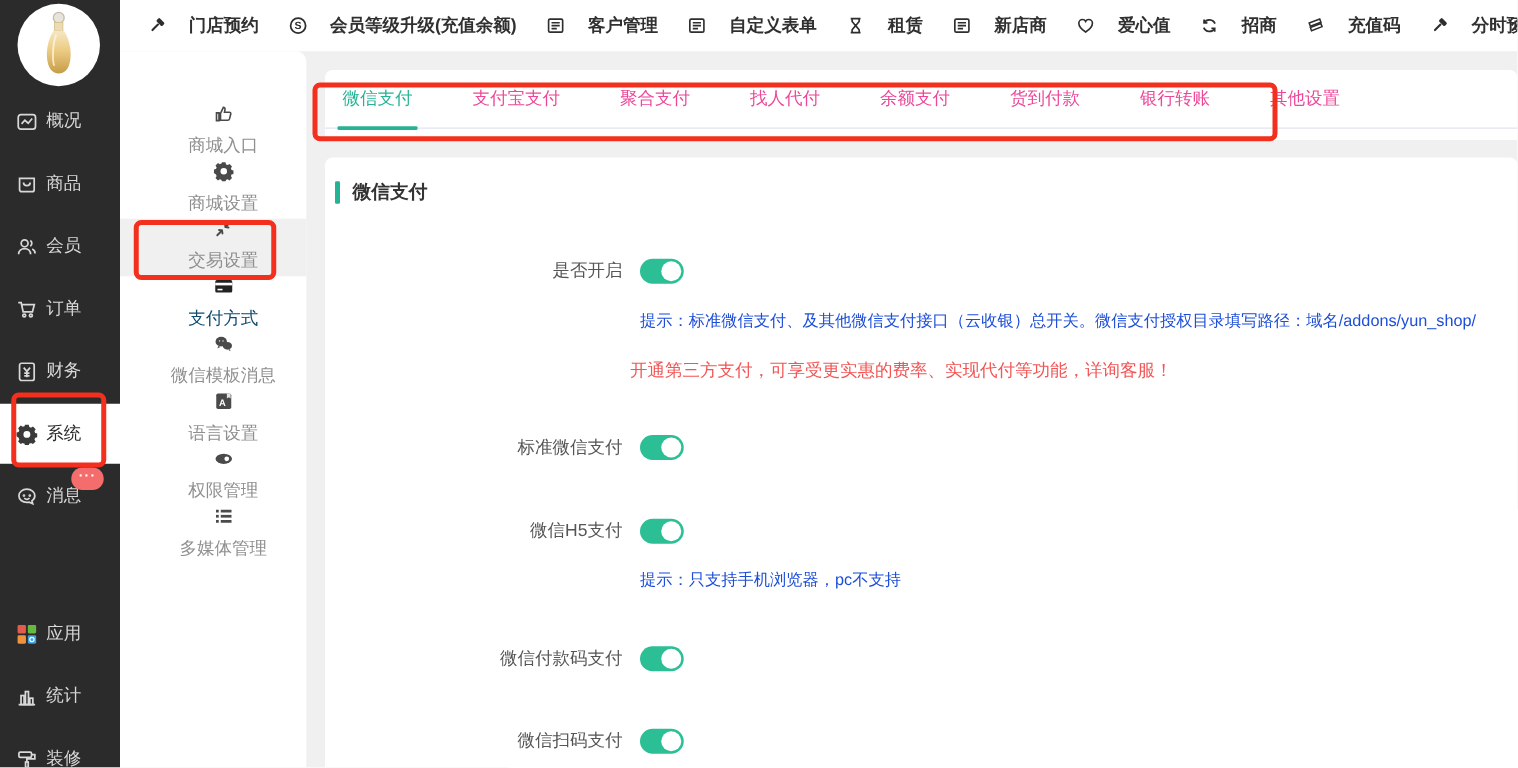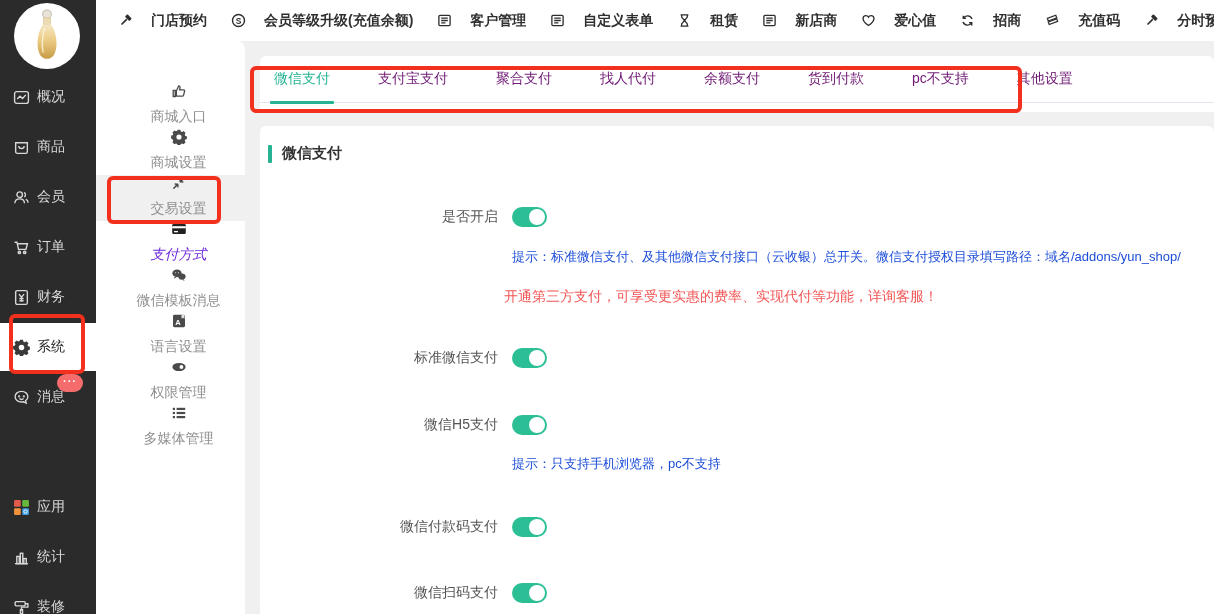"支付宝支付" .tab { color: #701a75 -> #ec4899 }
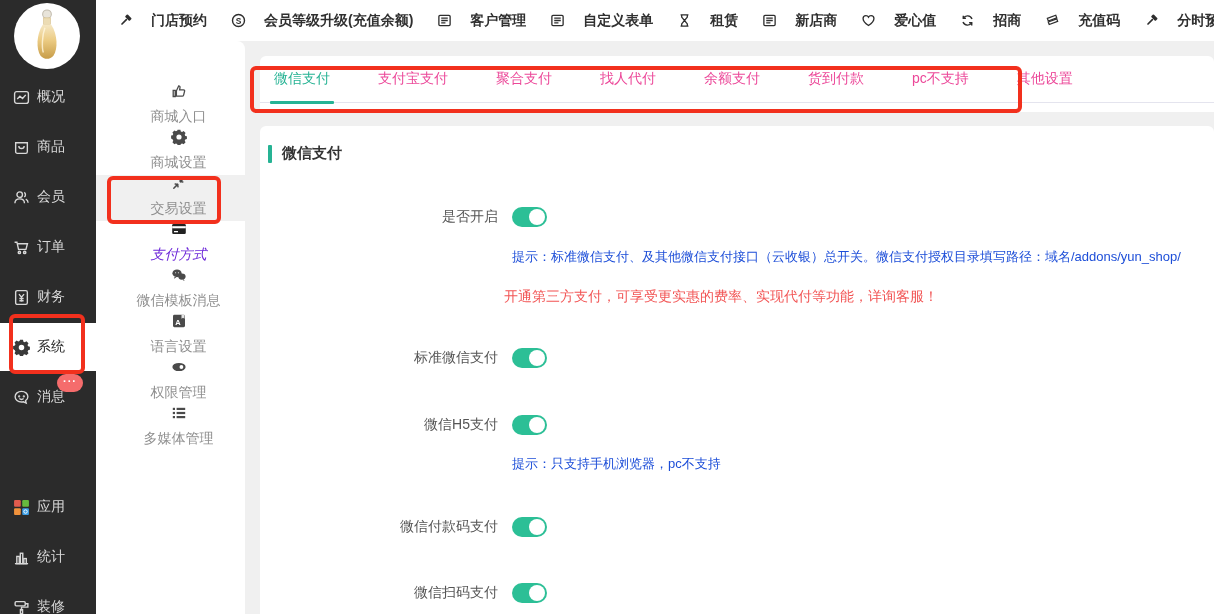"pc不支持" span { text: pc不支持 -> 银行转账 }
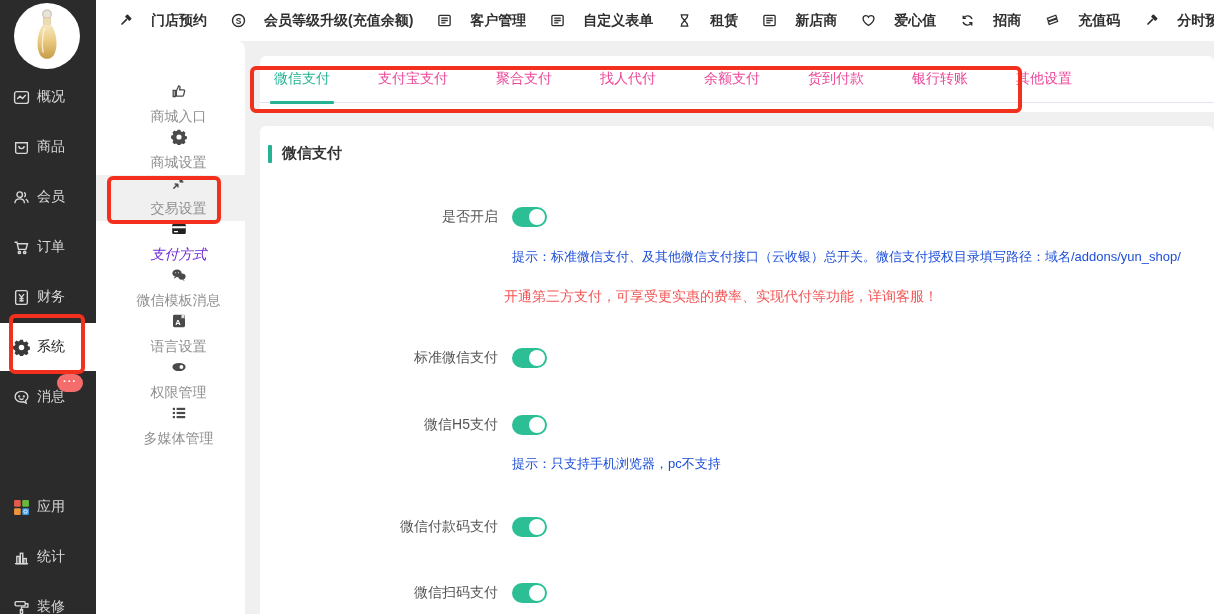"支付方式" .sub-item.active { color: #6d28d9 -> #0c4a6e; font-style: italic -> none }
